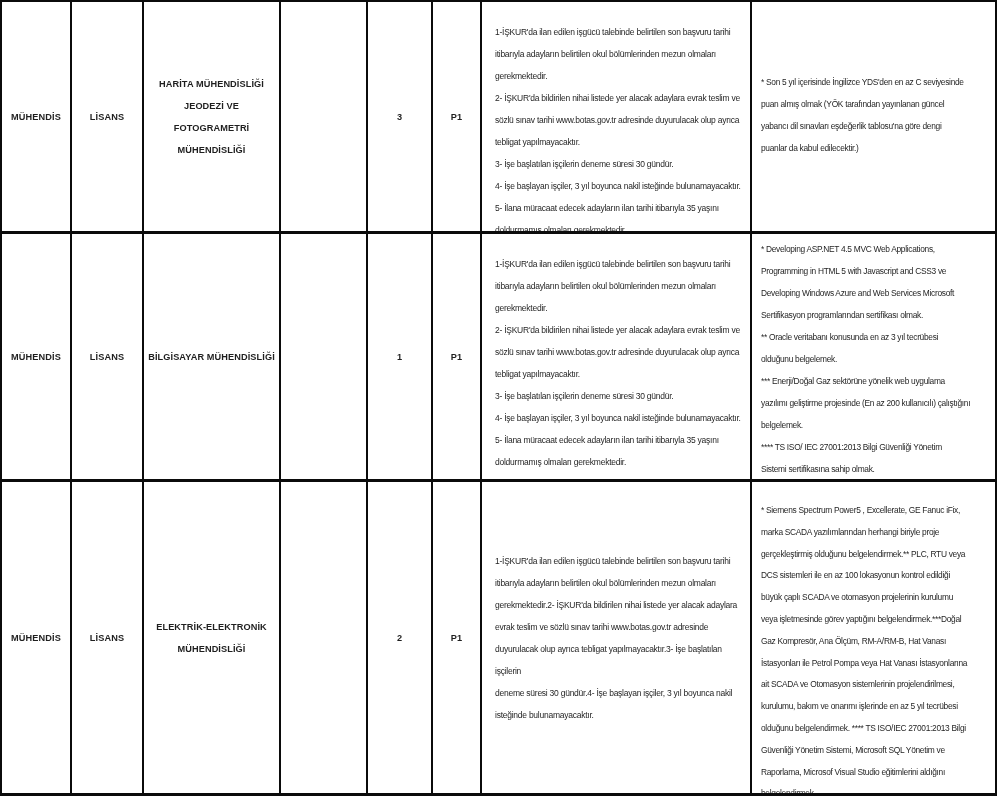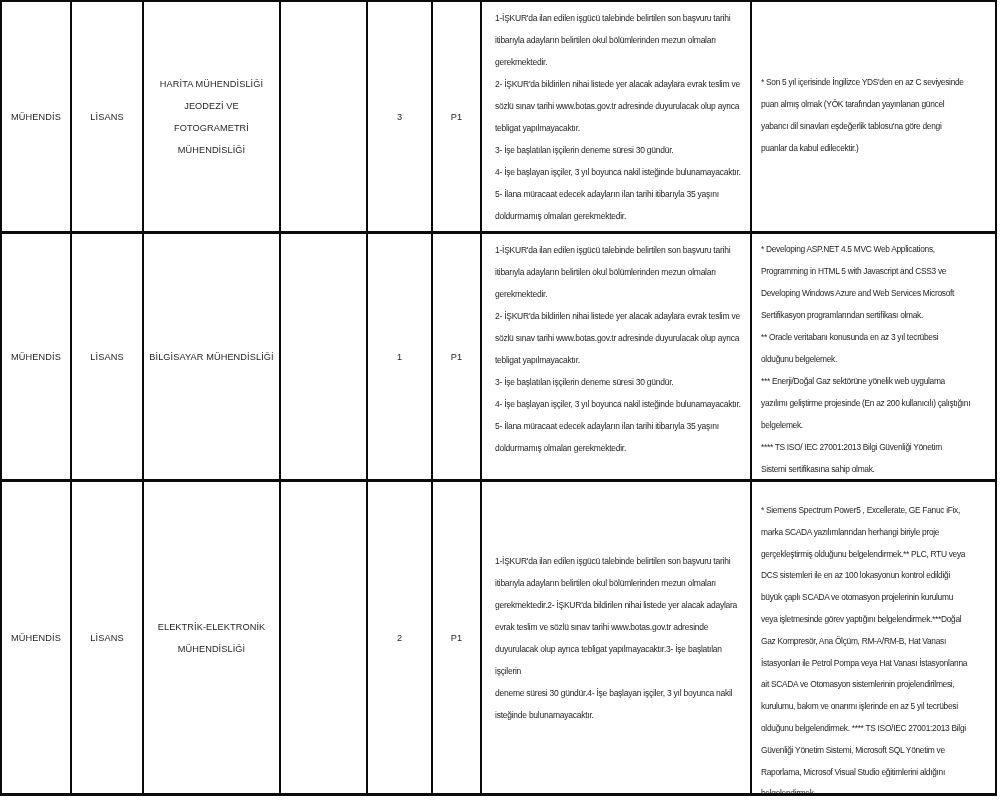"1-İŞKUR'da ilan edilen işgücü talebinde" .c-para { padding: 5px 8px 0 13px -> 19px 8px 0 13px }
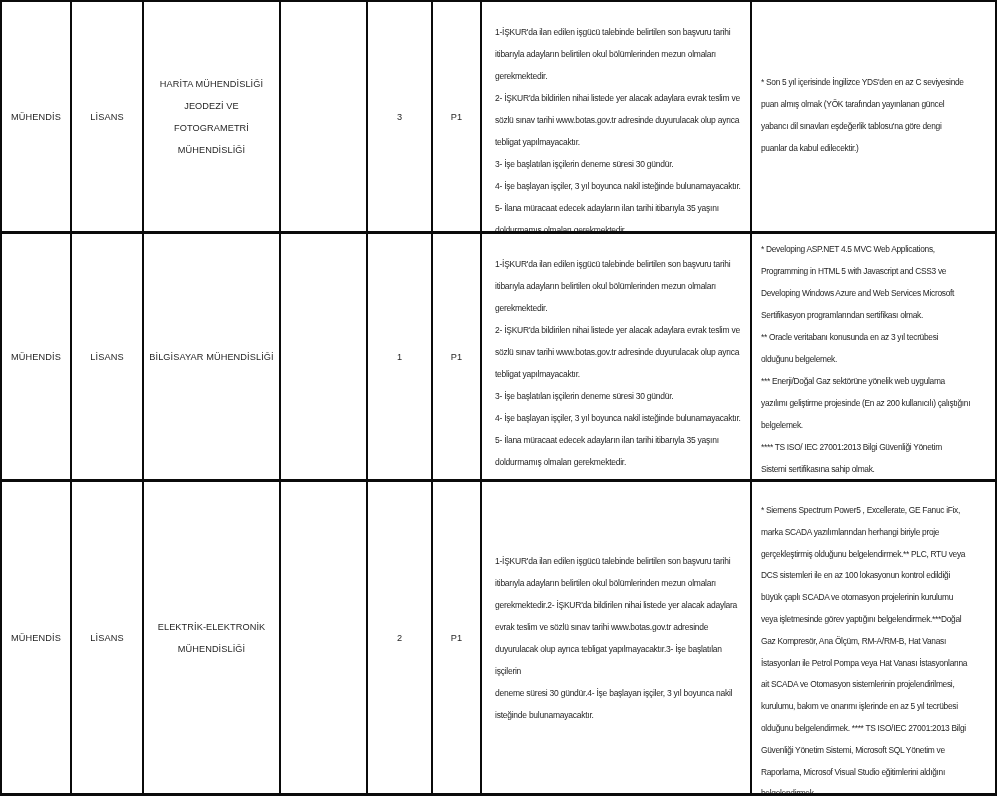"HARİTA MÜHENDİSLİĞİ" .c-mid { font-weight: none -> bold }
